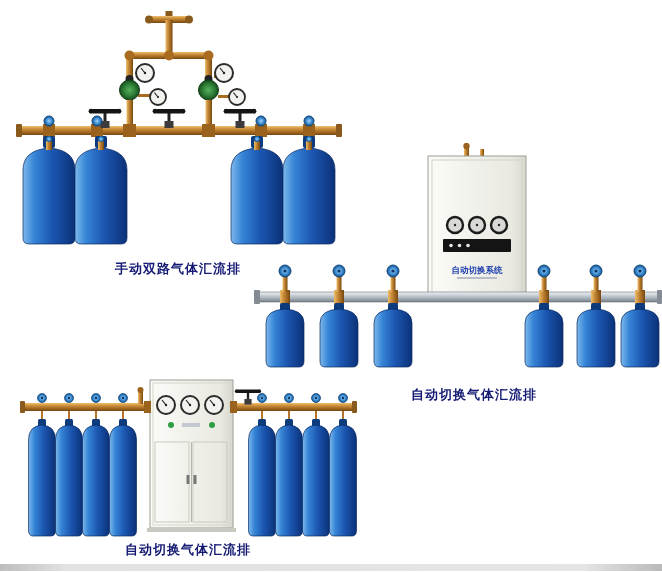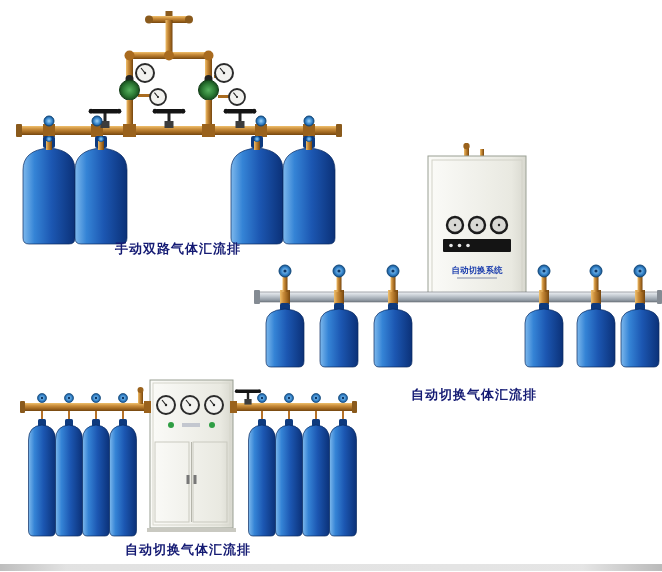"手动双路气体汇流排" div.caption { top: 240px -> 260px }
